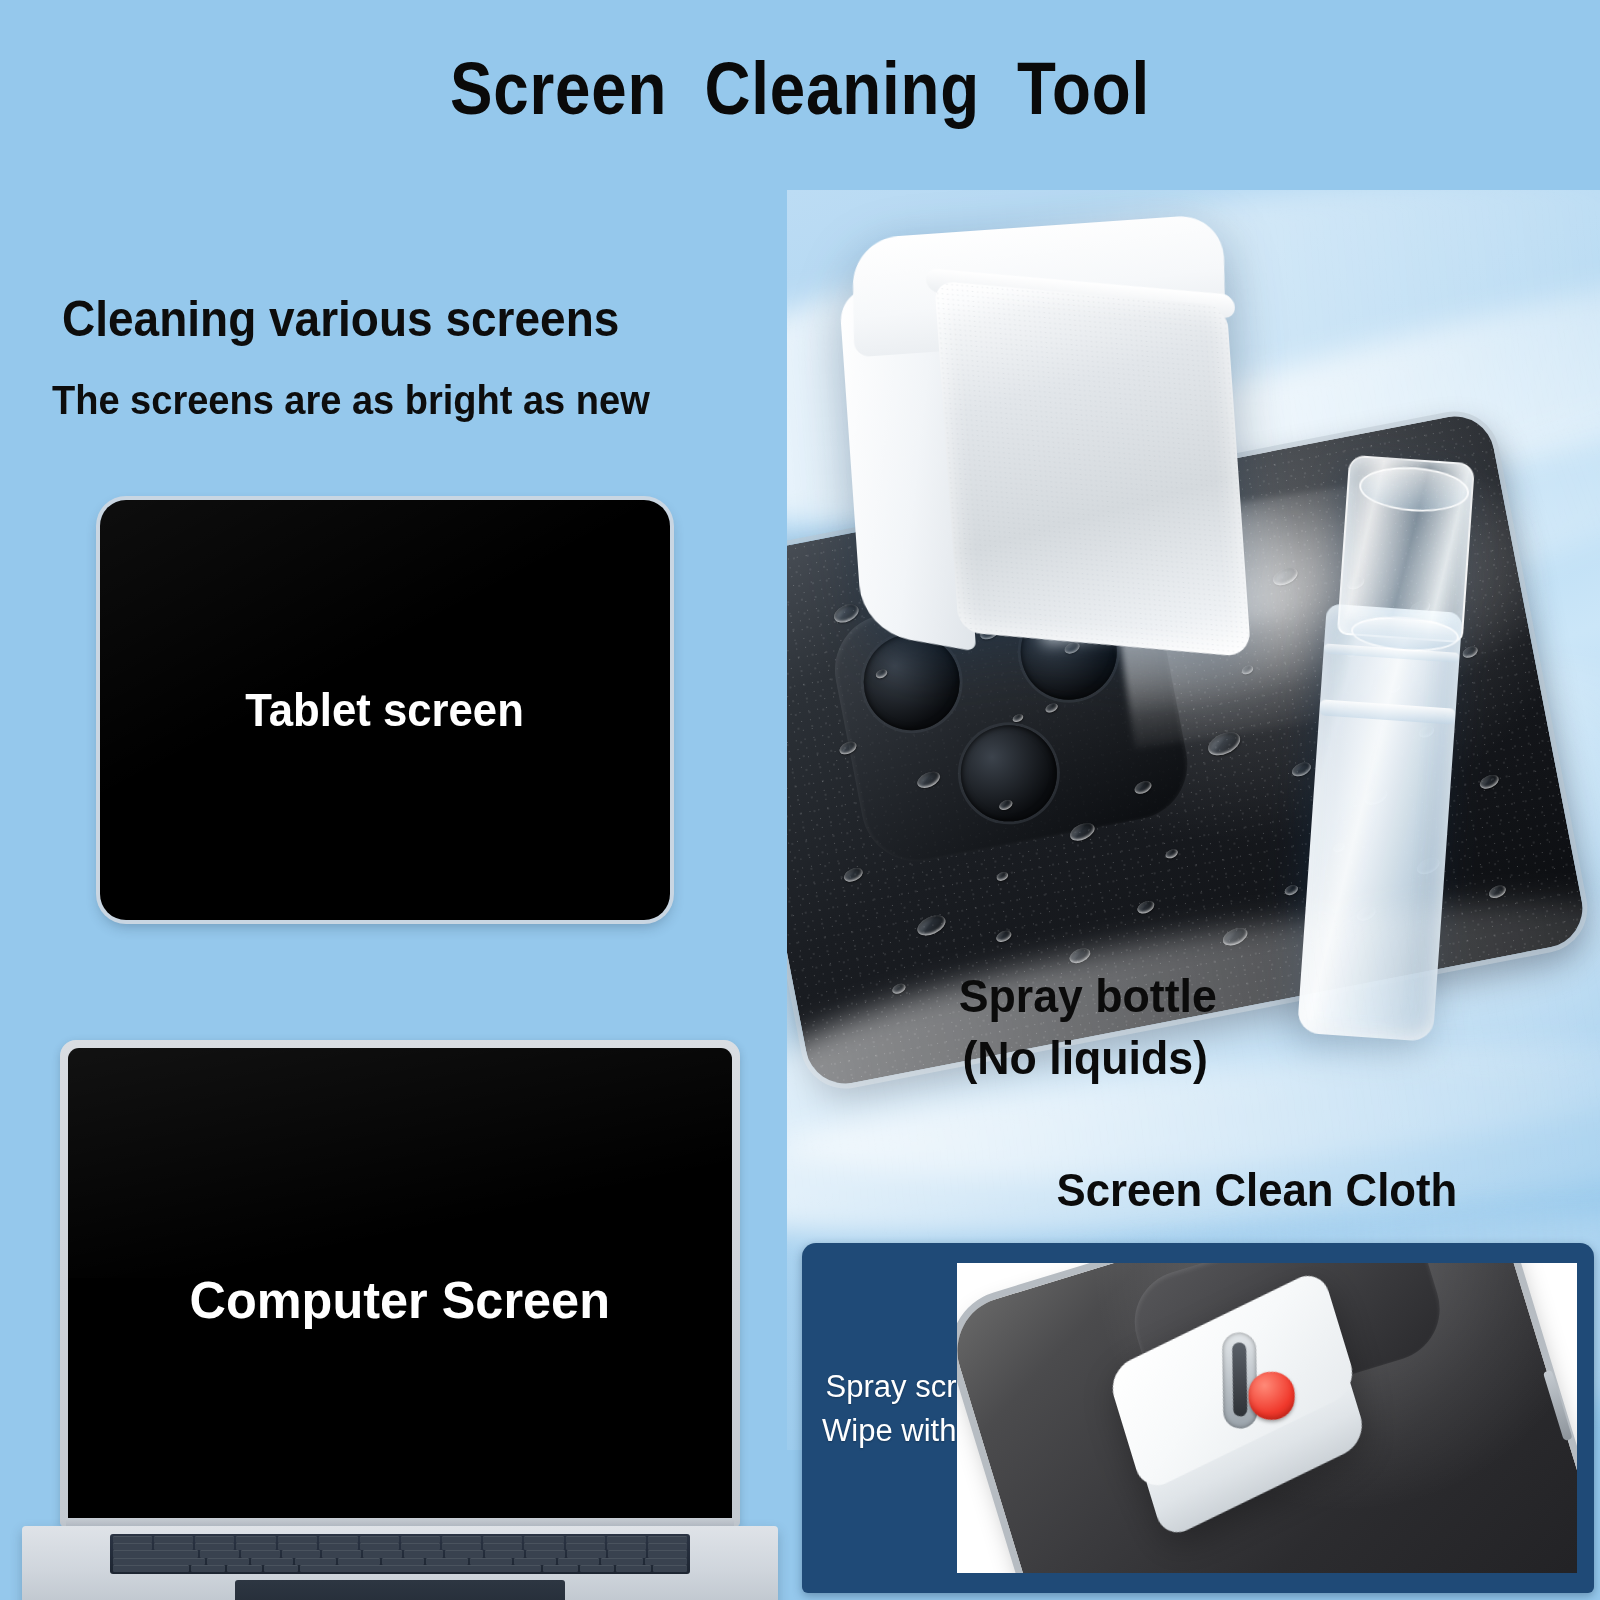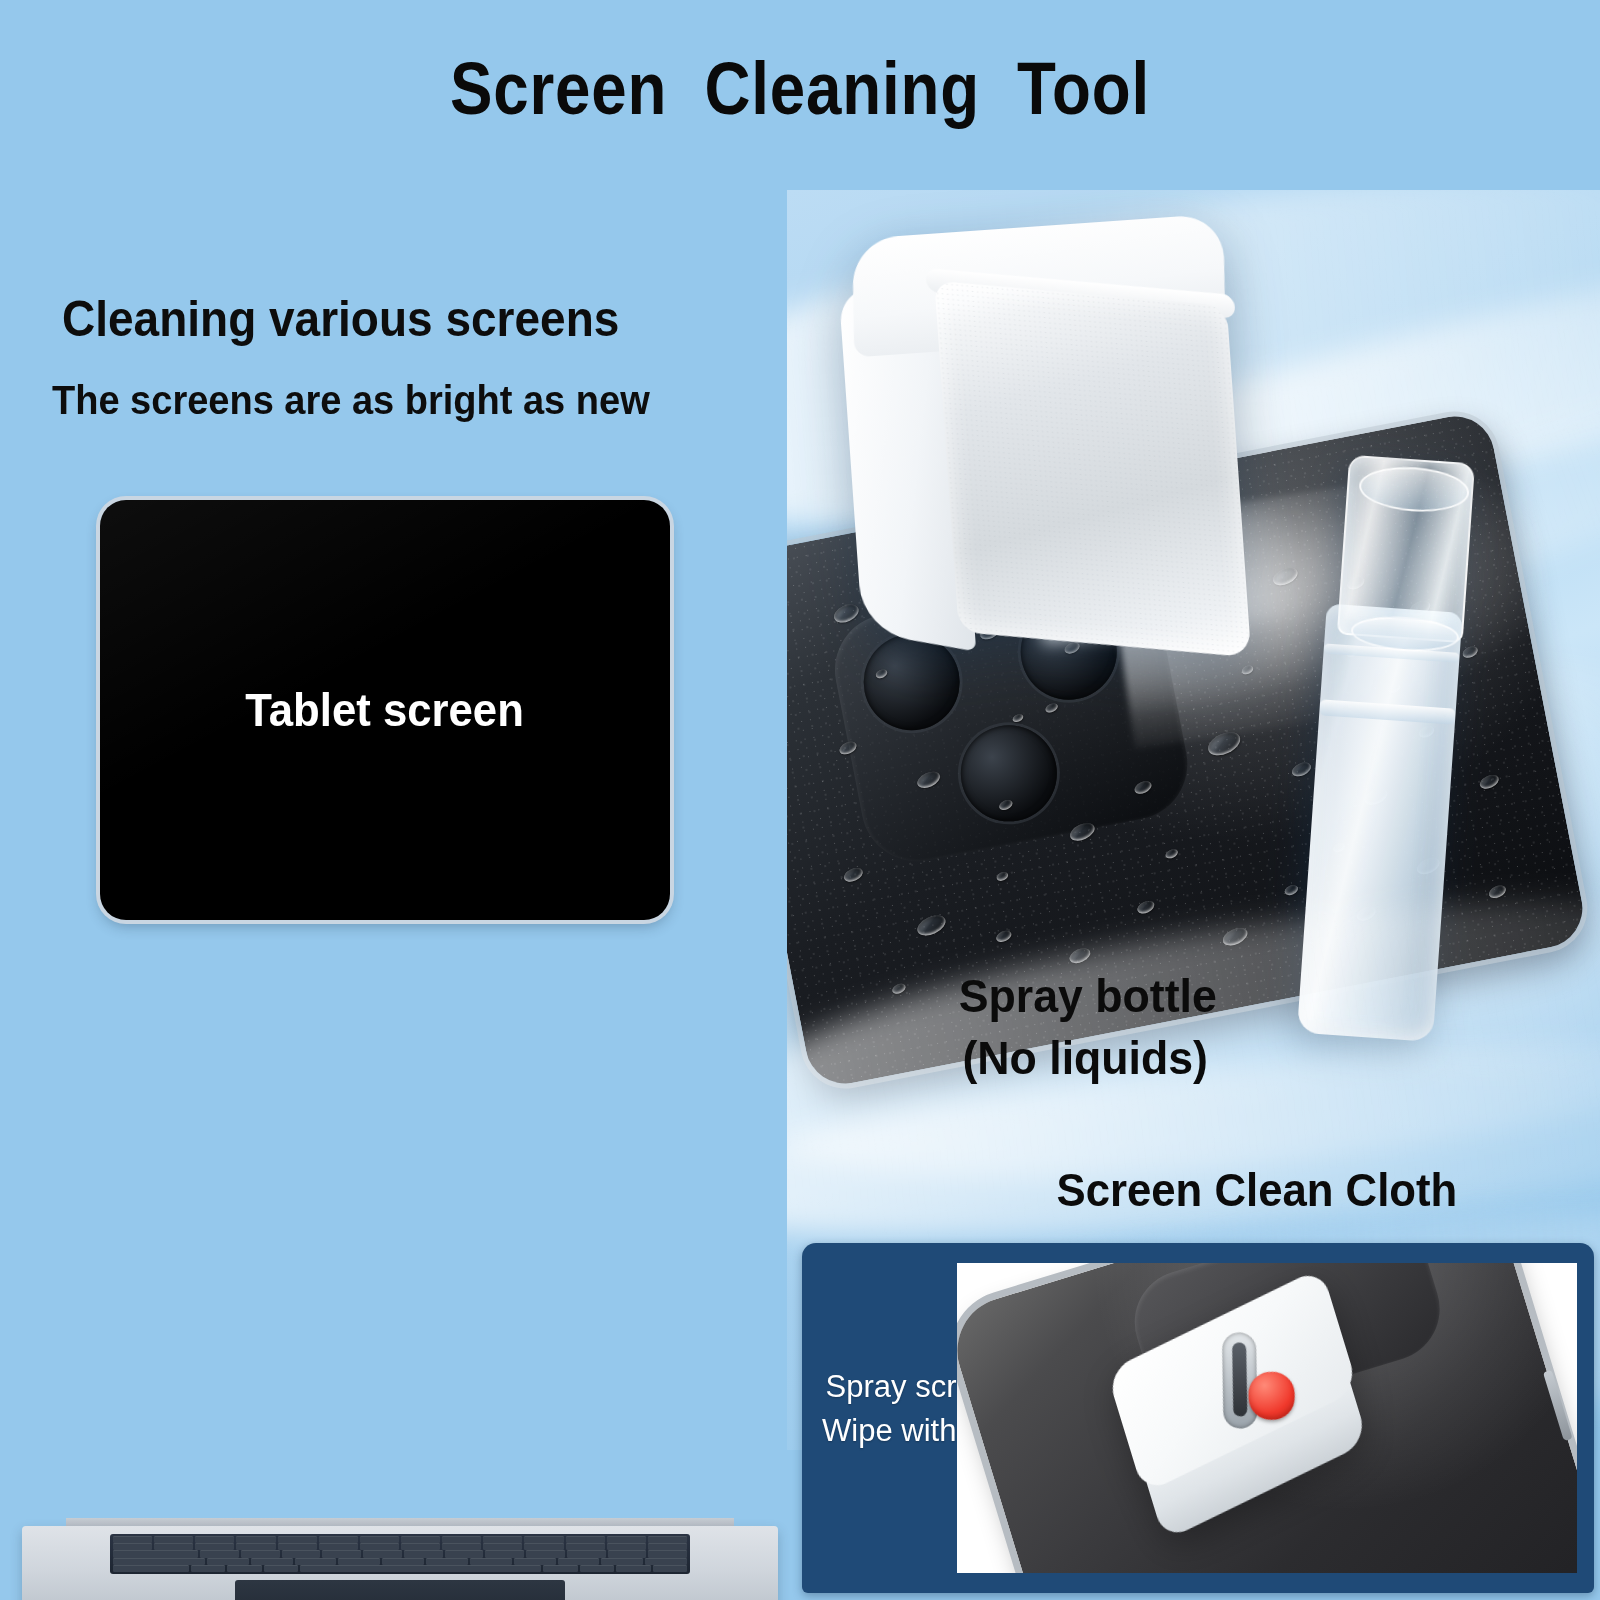"Computer Screen" div.lid { html: none -> <div> <div> <span>Computer Screen</span> </div> </div> }
